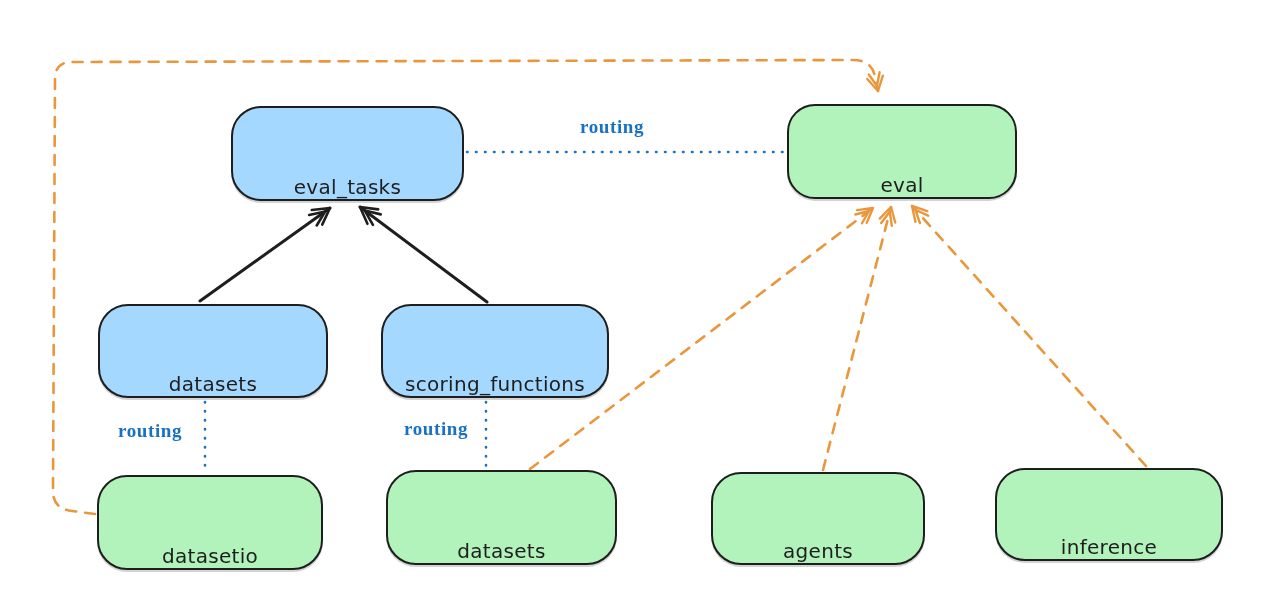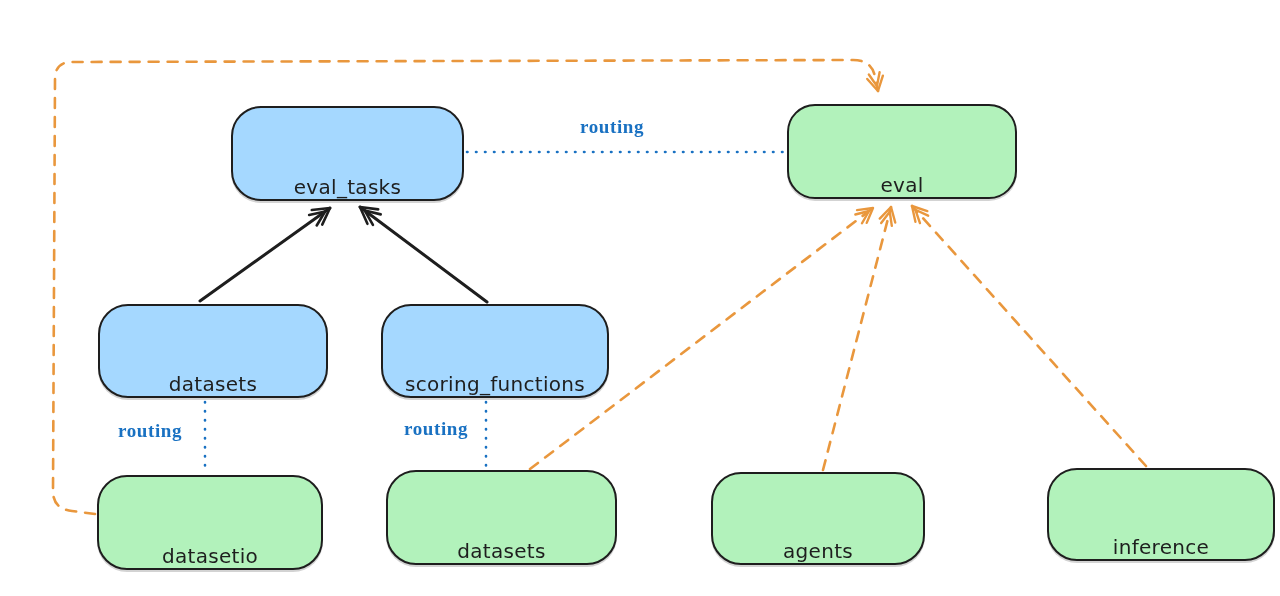"inference" .n-inference { left: 1047px -> 995px }
